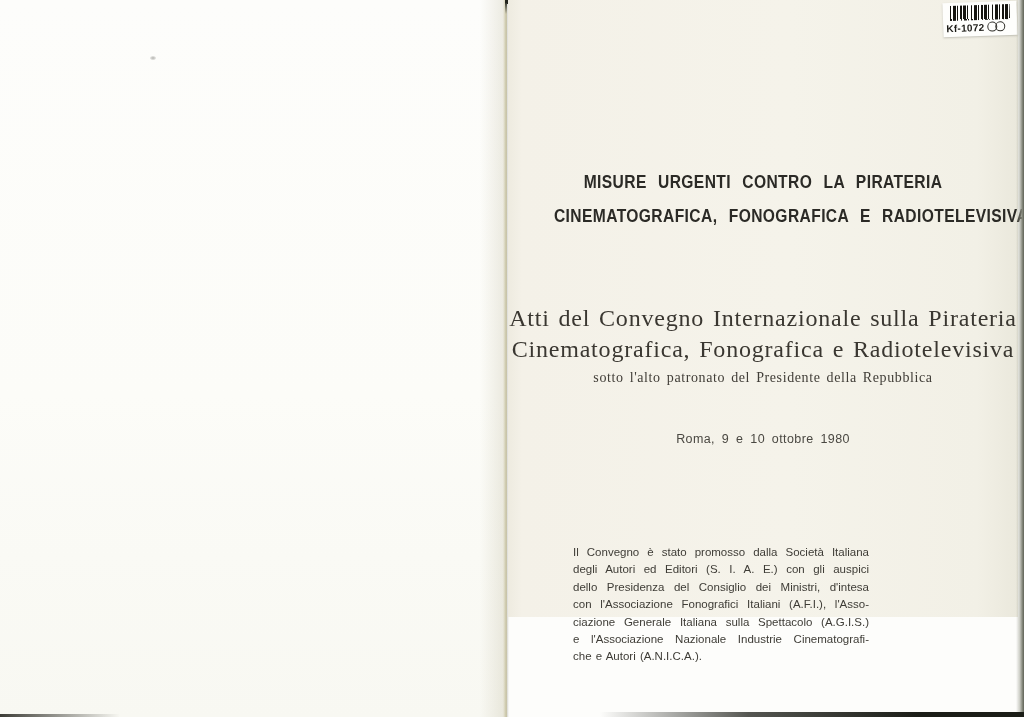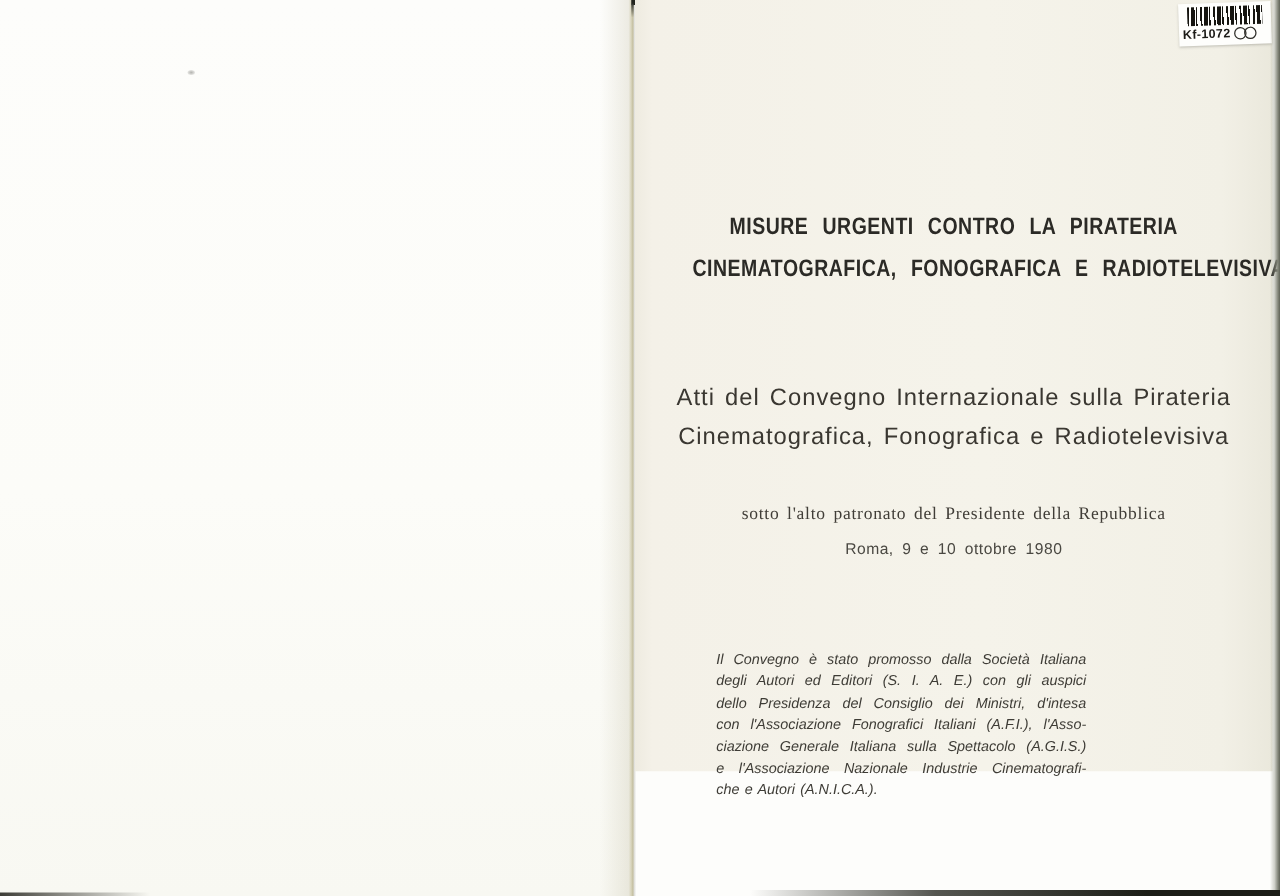"Atti del Convegno Internazionale sulla" .subtitle-line { font-family: Liberation Sans, sans-serif -> Liberation Serif, serif; font-size: 19px -> 24px }
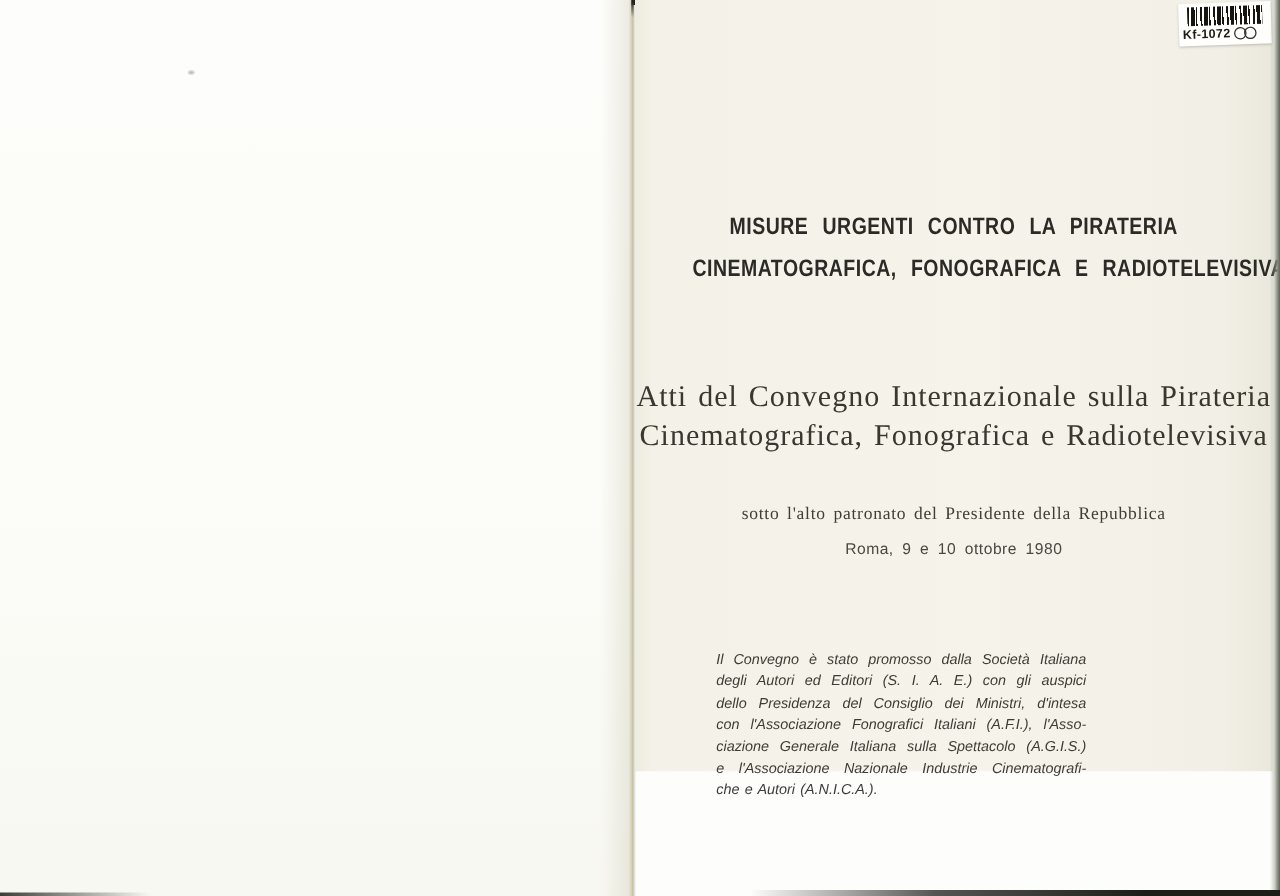"sotto l'alto patronato del Presidente" .patronage { margin-top: 34px -> none }
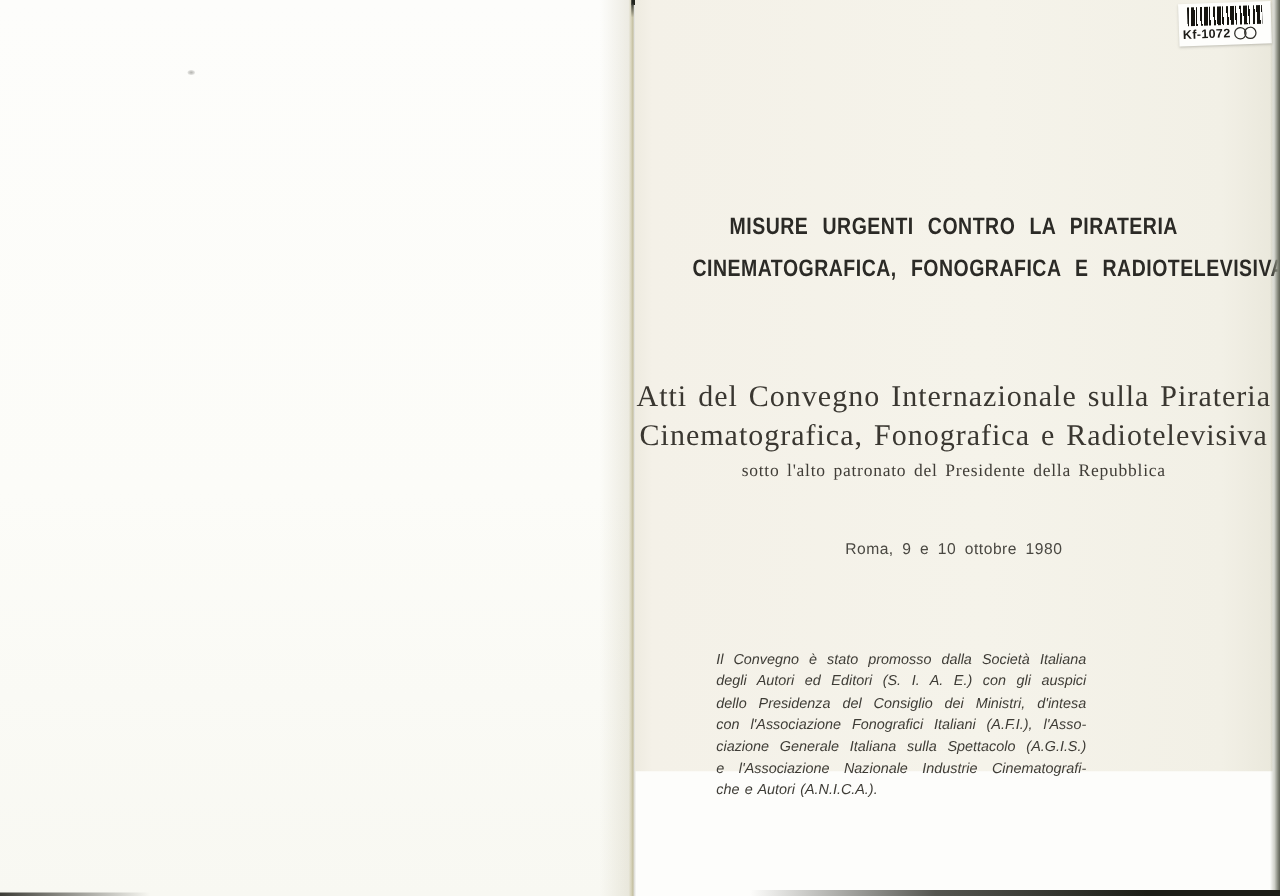"Il Convegno è stato promosso" .colophon { font-style: italic -> none; top: 520px -> 544px }
